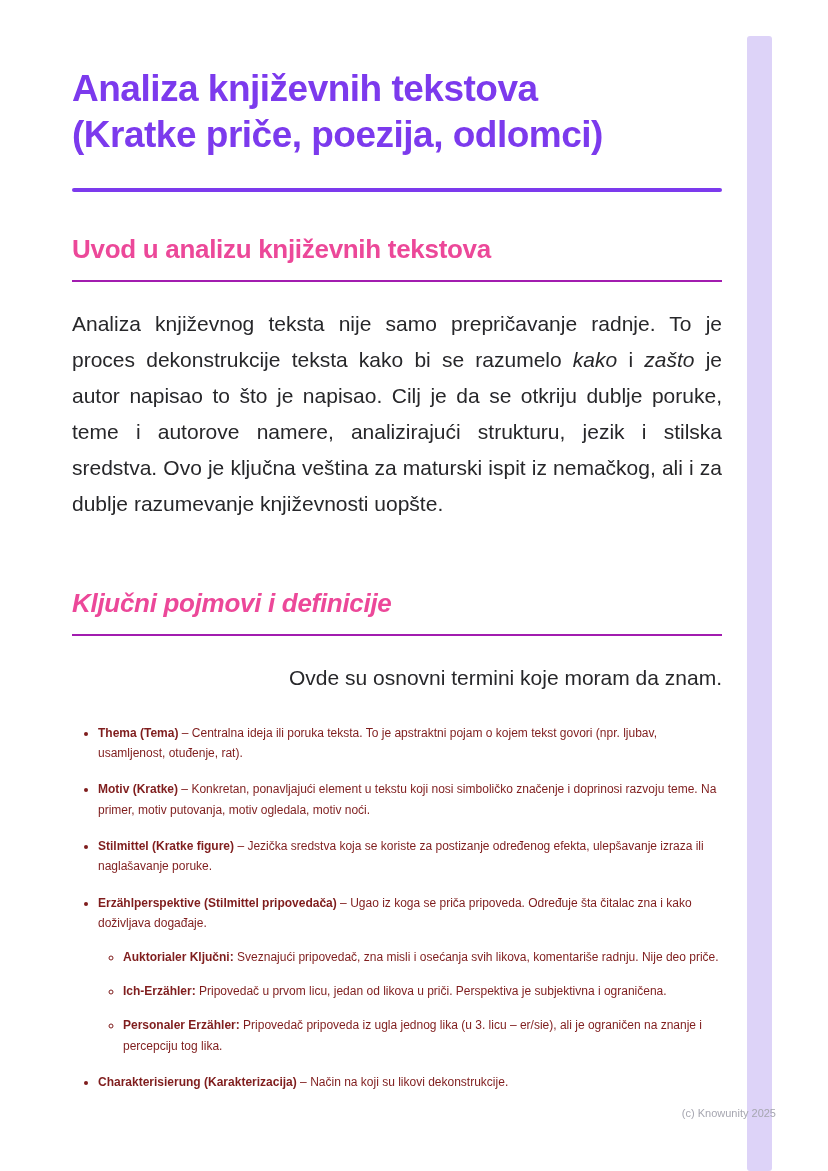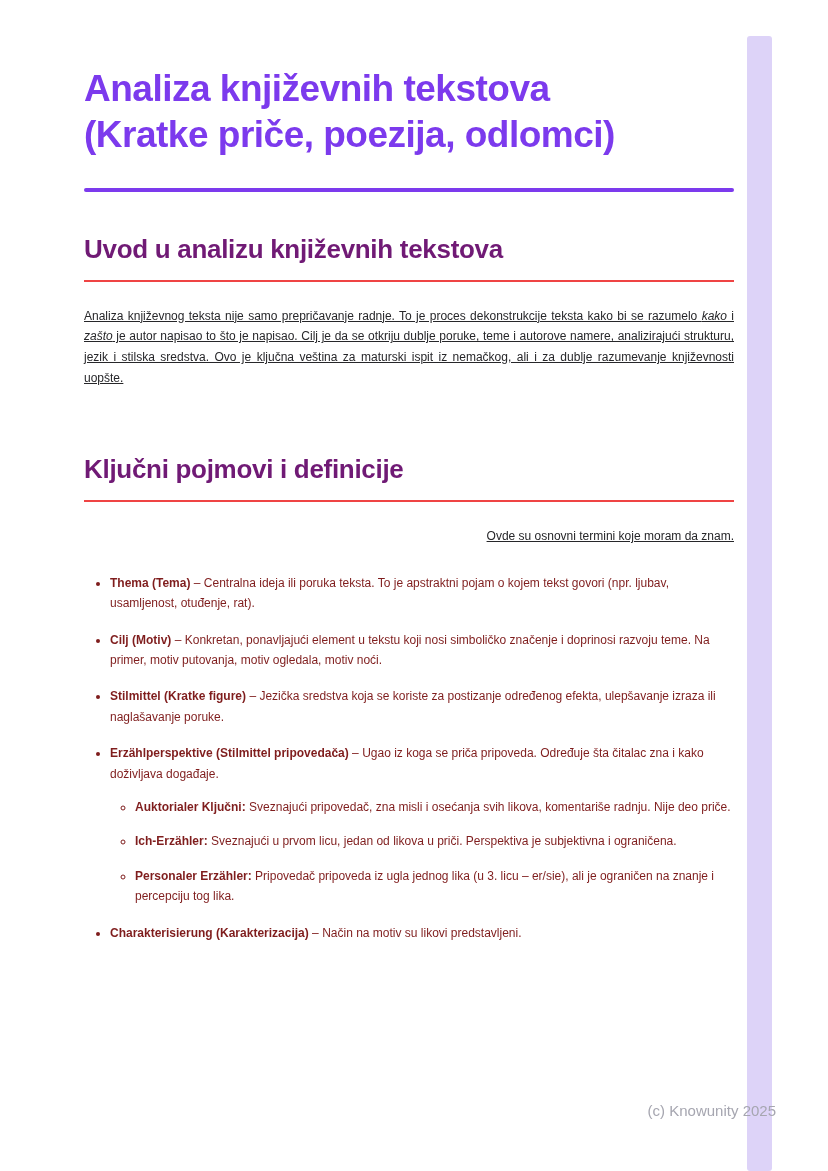"Analiza književnih tekstova (Kratke" .content { left: 84px -> 72px }
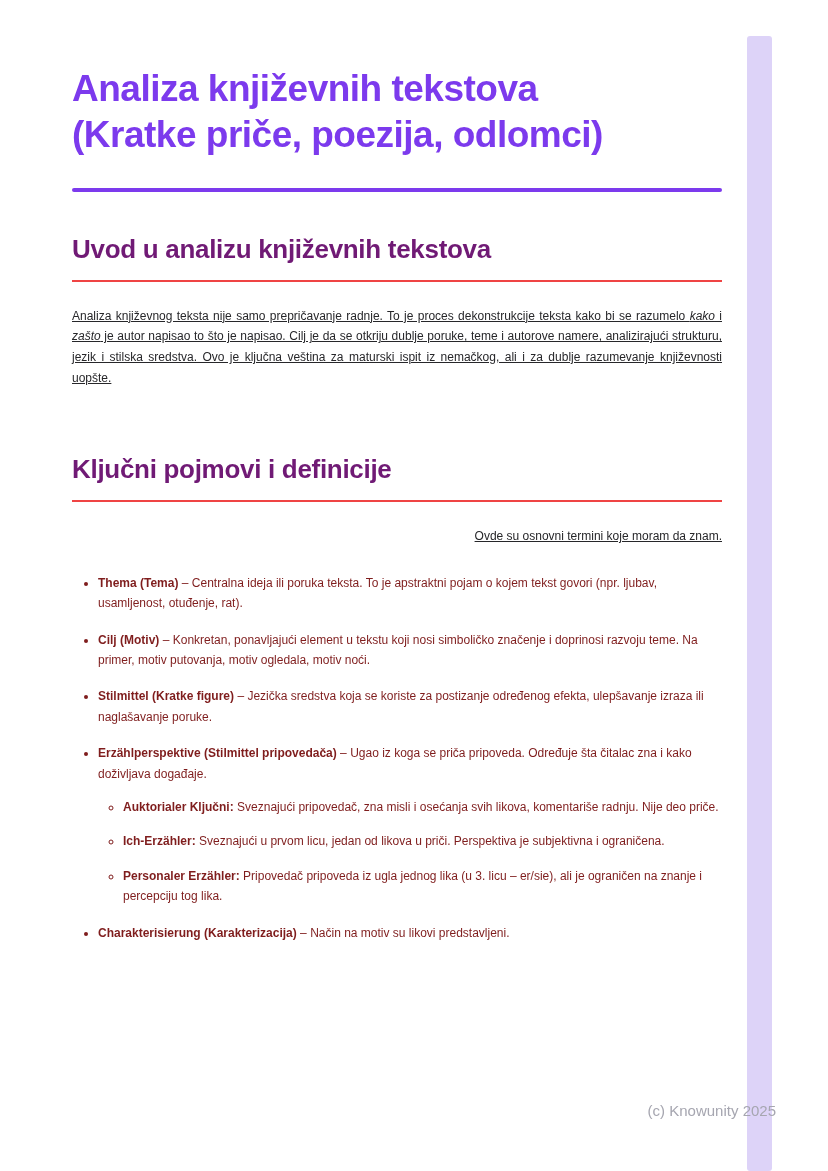"Uvod u analizu književnih tekstova" h2.section-heading { border-bottom: 2px solid #ef4444 -> 2px solid #a21caf; color: #701a75 -> #ec4899 }
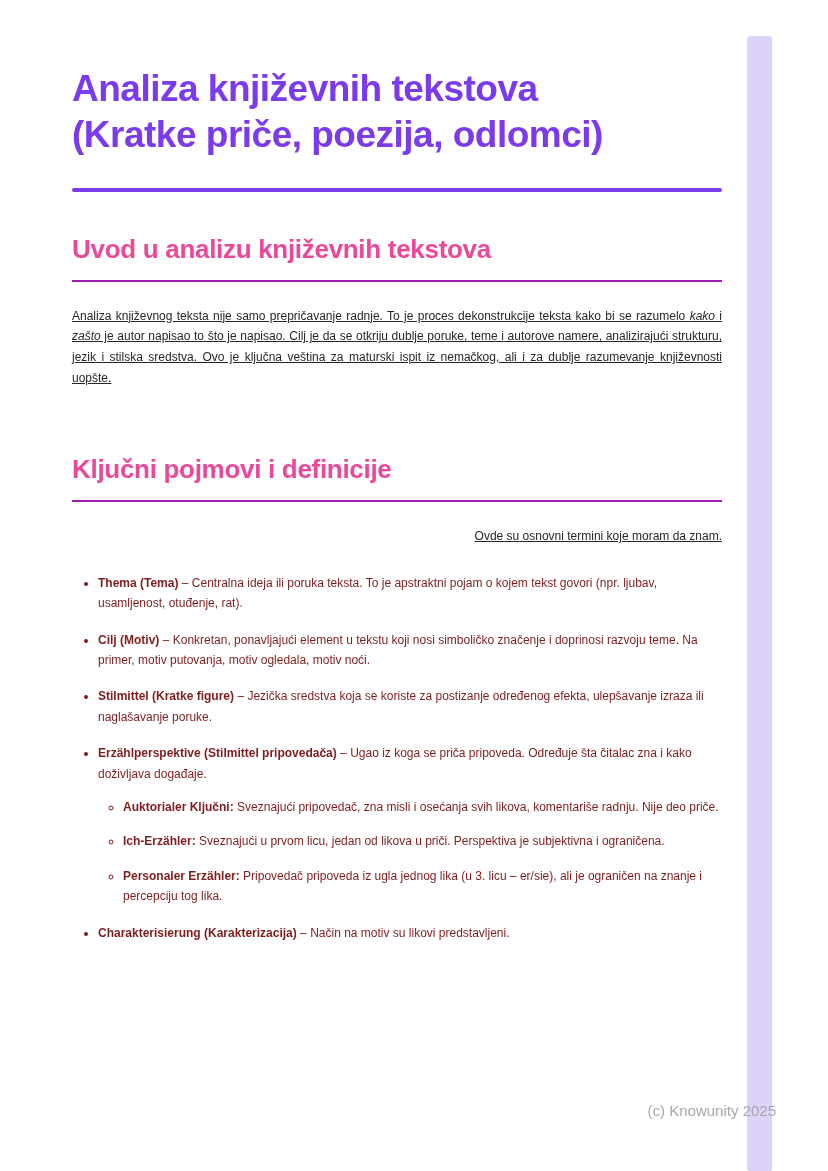"Analiza književnog teksta nije samo" p.para { font-size: 12px -> 21px; text-decoration: underline -> none }
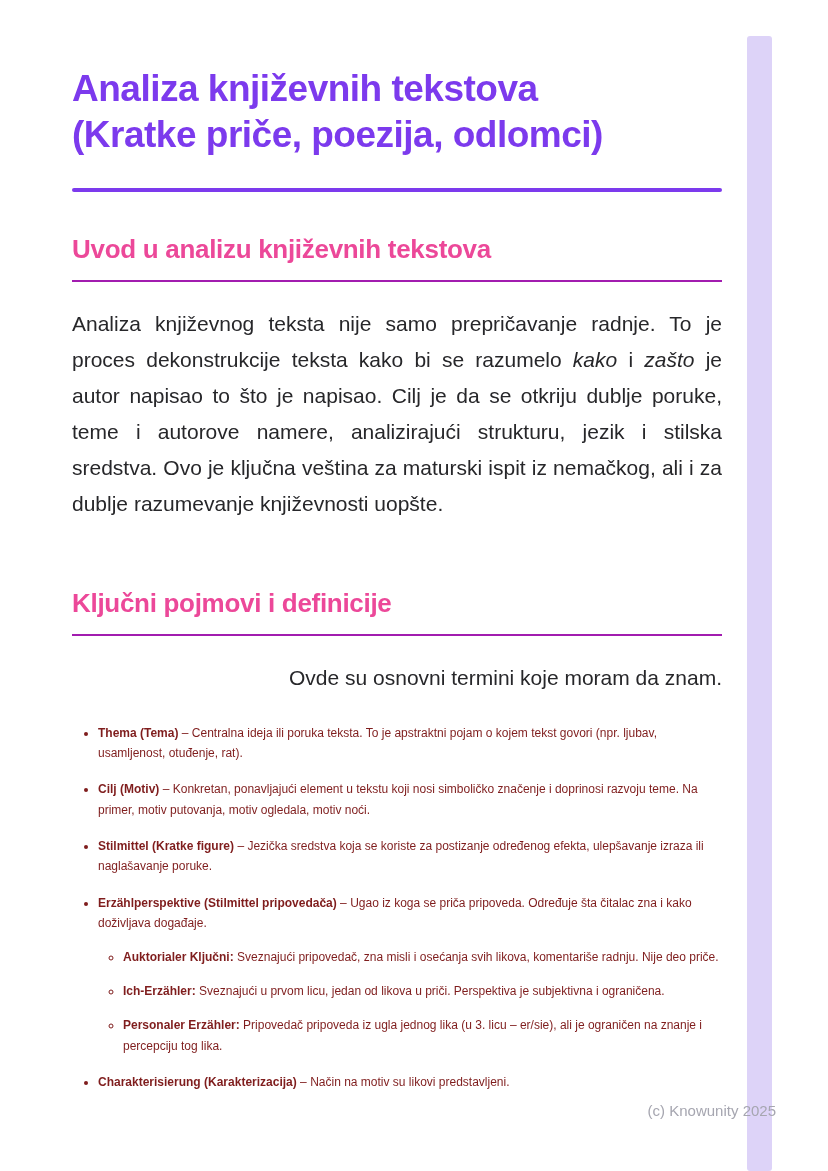"Ključni pojmovi i definicije" h2.section-heading.spaced { font-style: none -> italic }
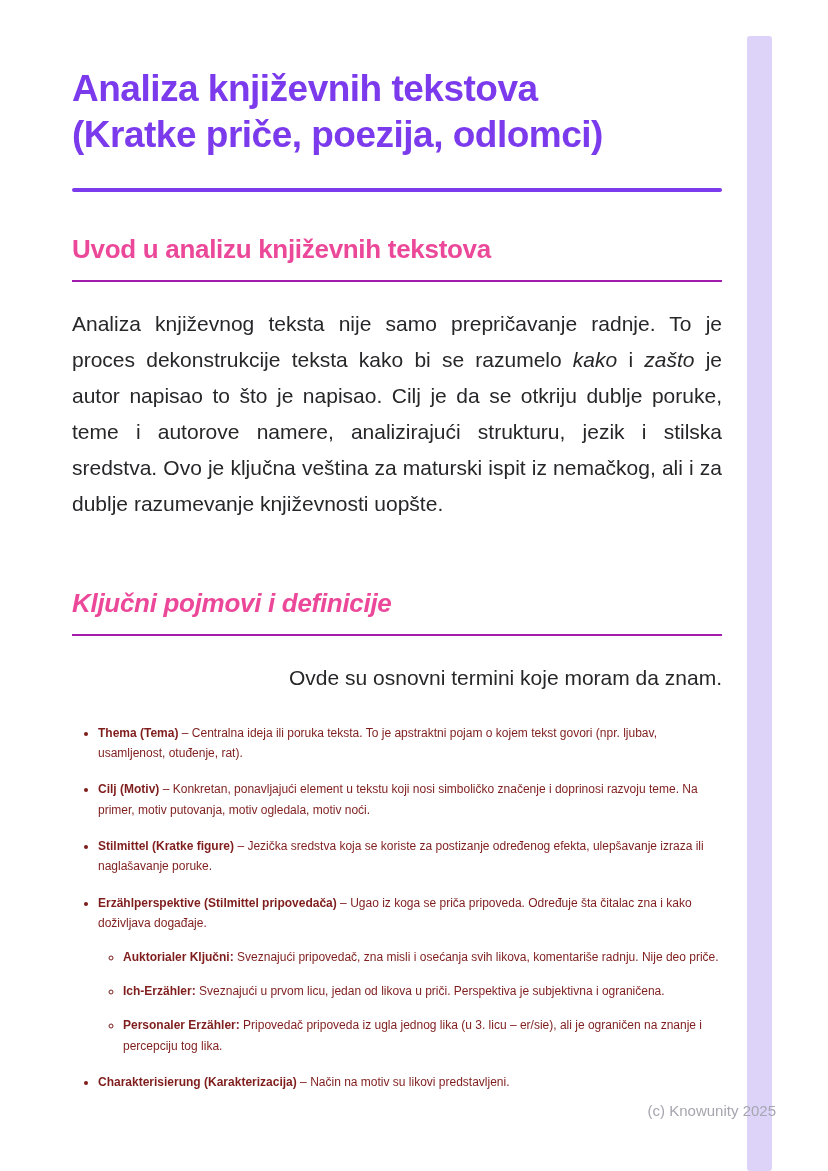"Cilj (Motiv)" span.term { text: Cilj (Motiv -> Motiv (Kratke }
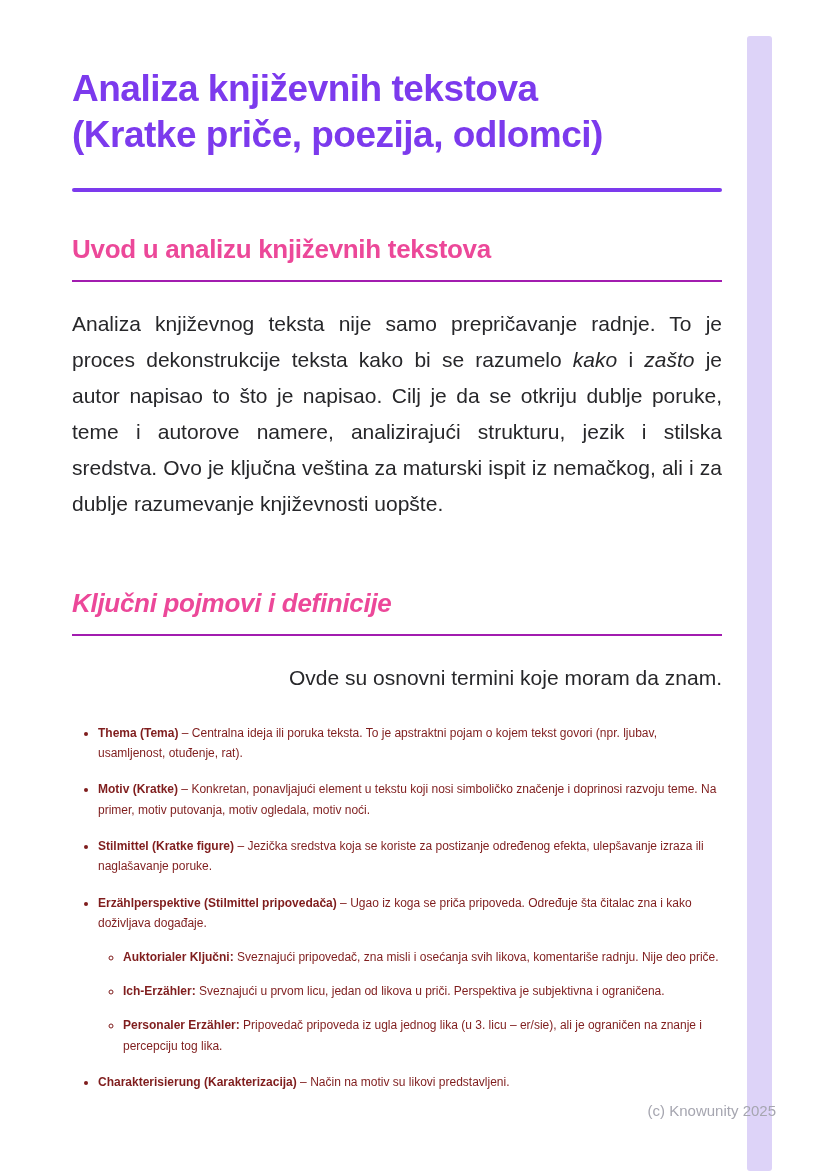"Sveznajući u prvom licu, jedan" span { text: Sveznajući -> Pripovedač }
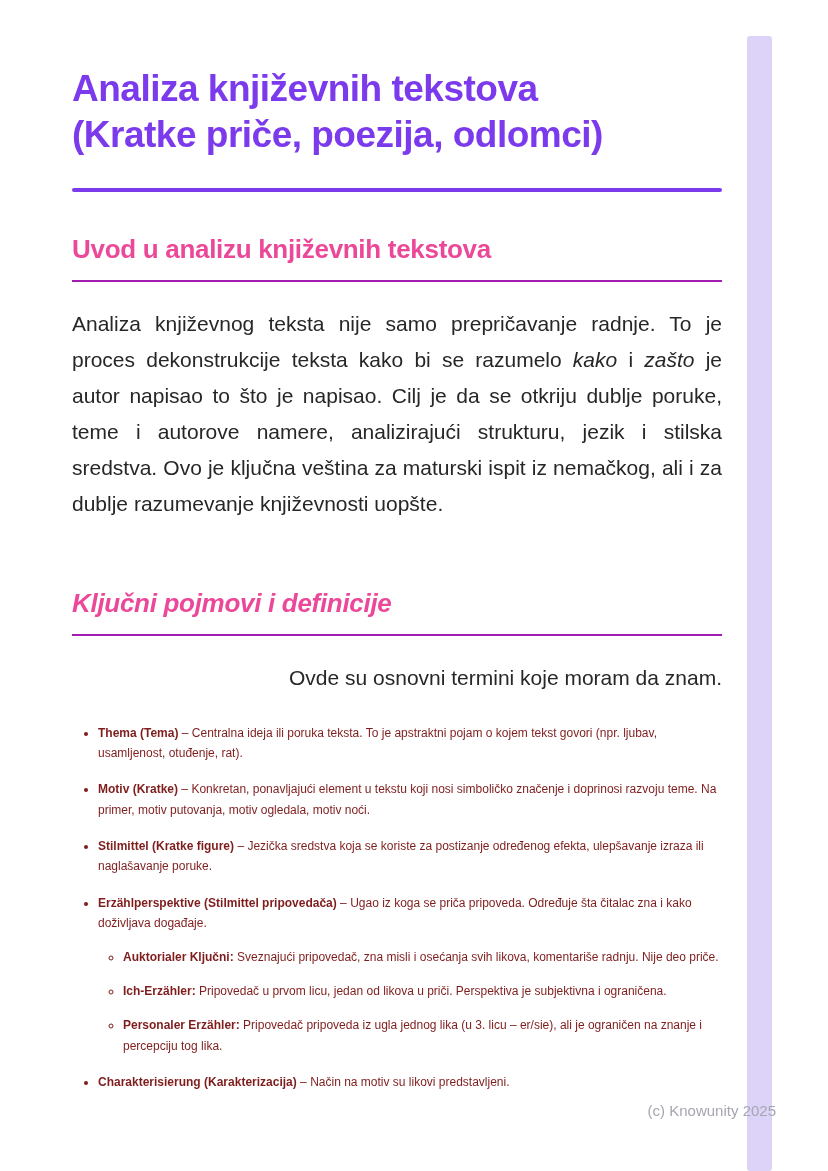"Način na motiv su likovi" span { text: motiv su likovi predstavljeni -> koji su likovi dekonstrukcije }
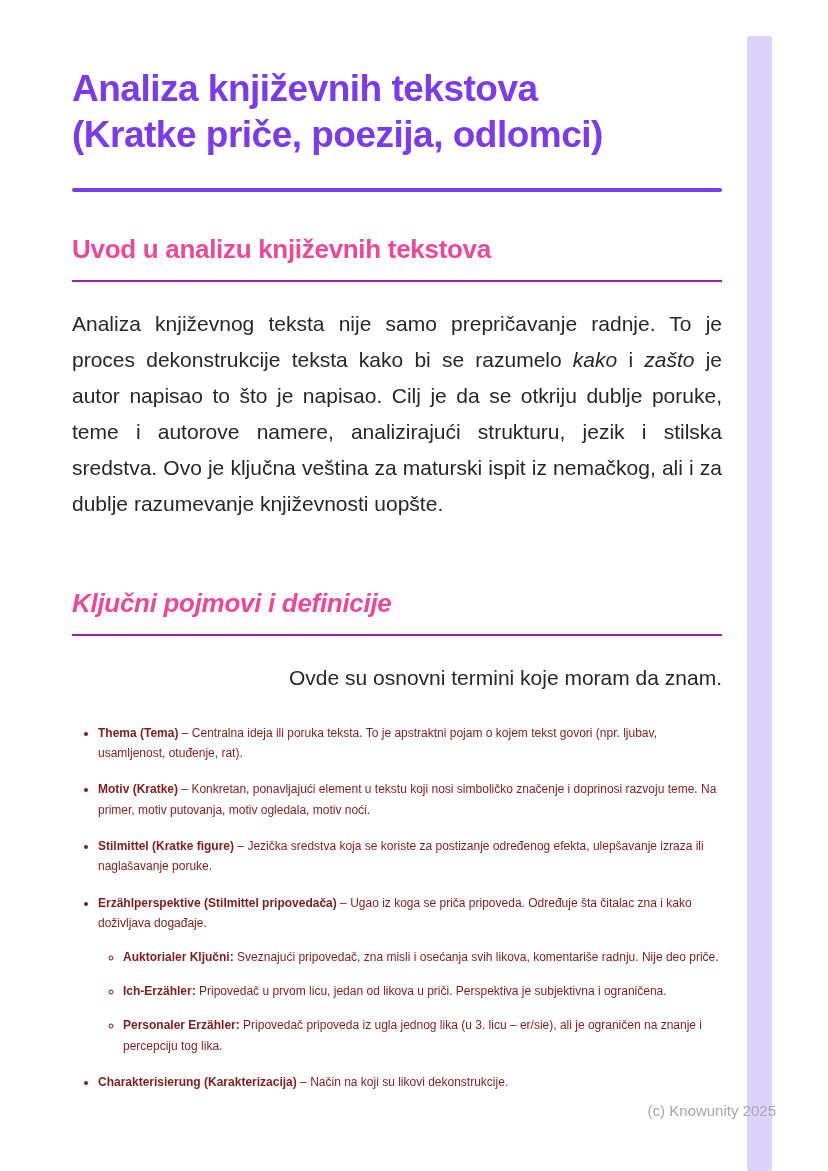"(c) Knowunity 2025" .page-footer { font-size: 15px -> 11px }
